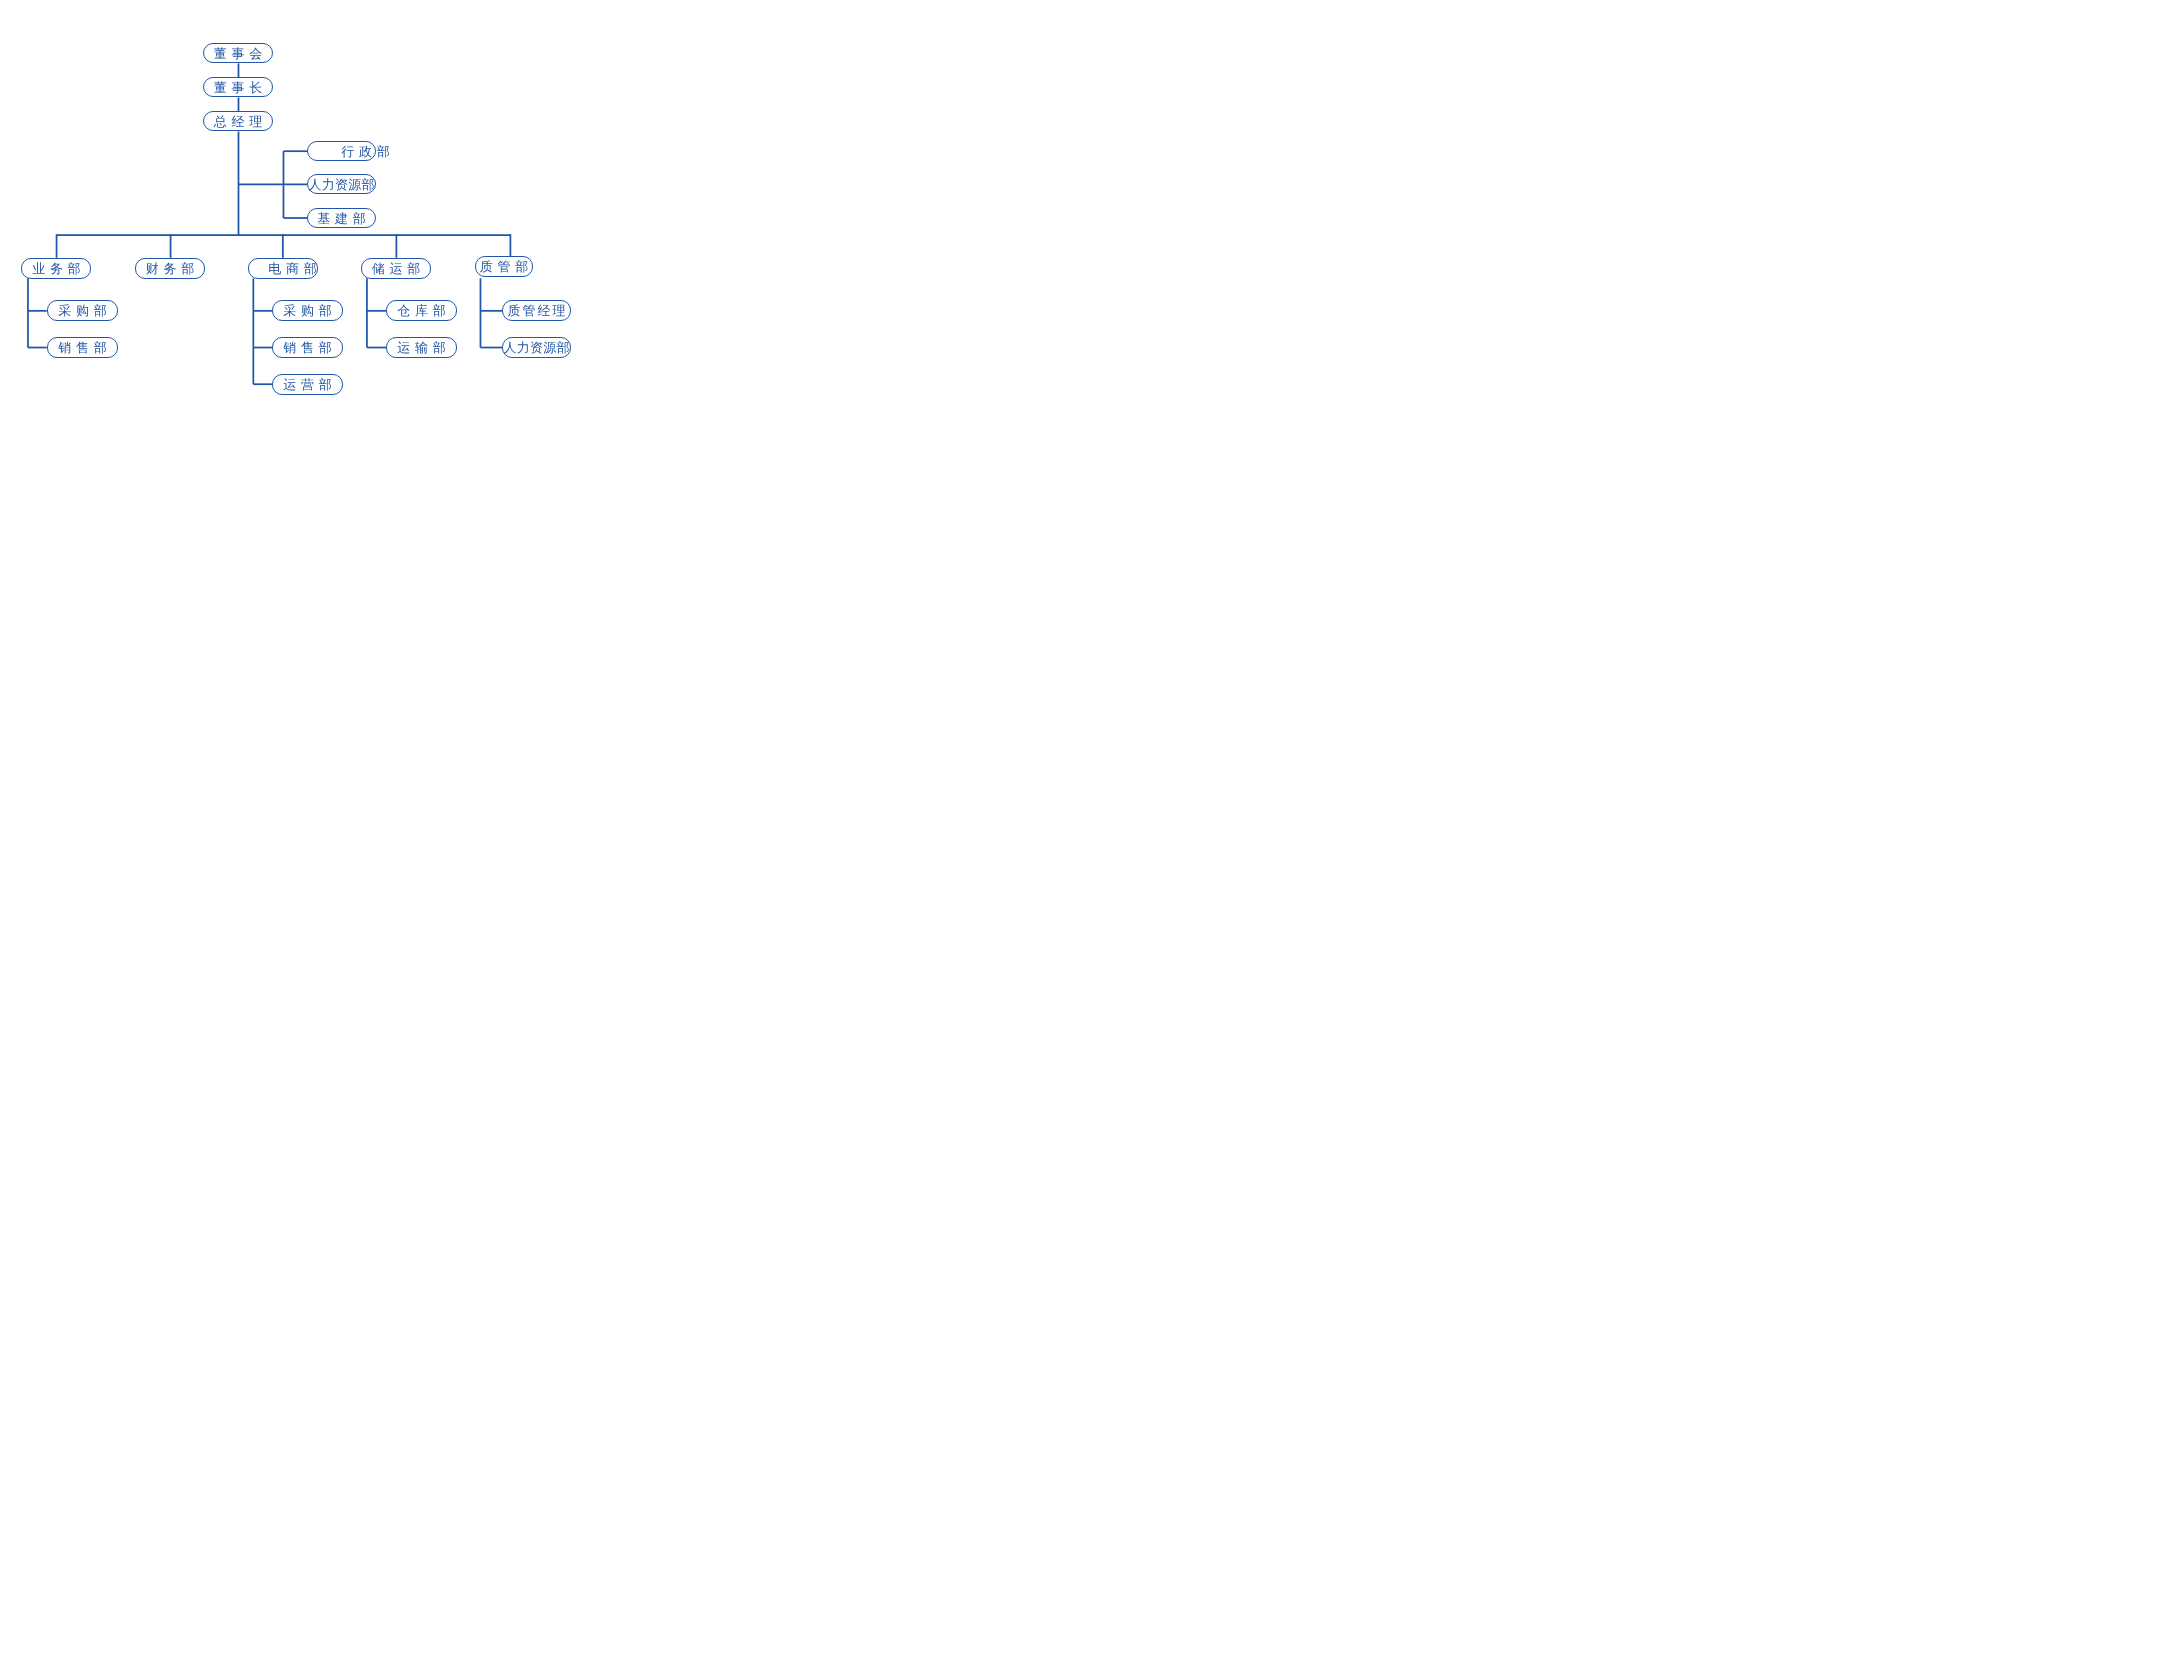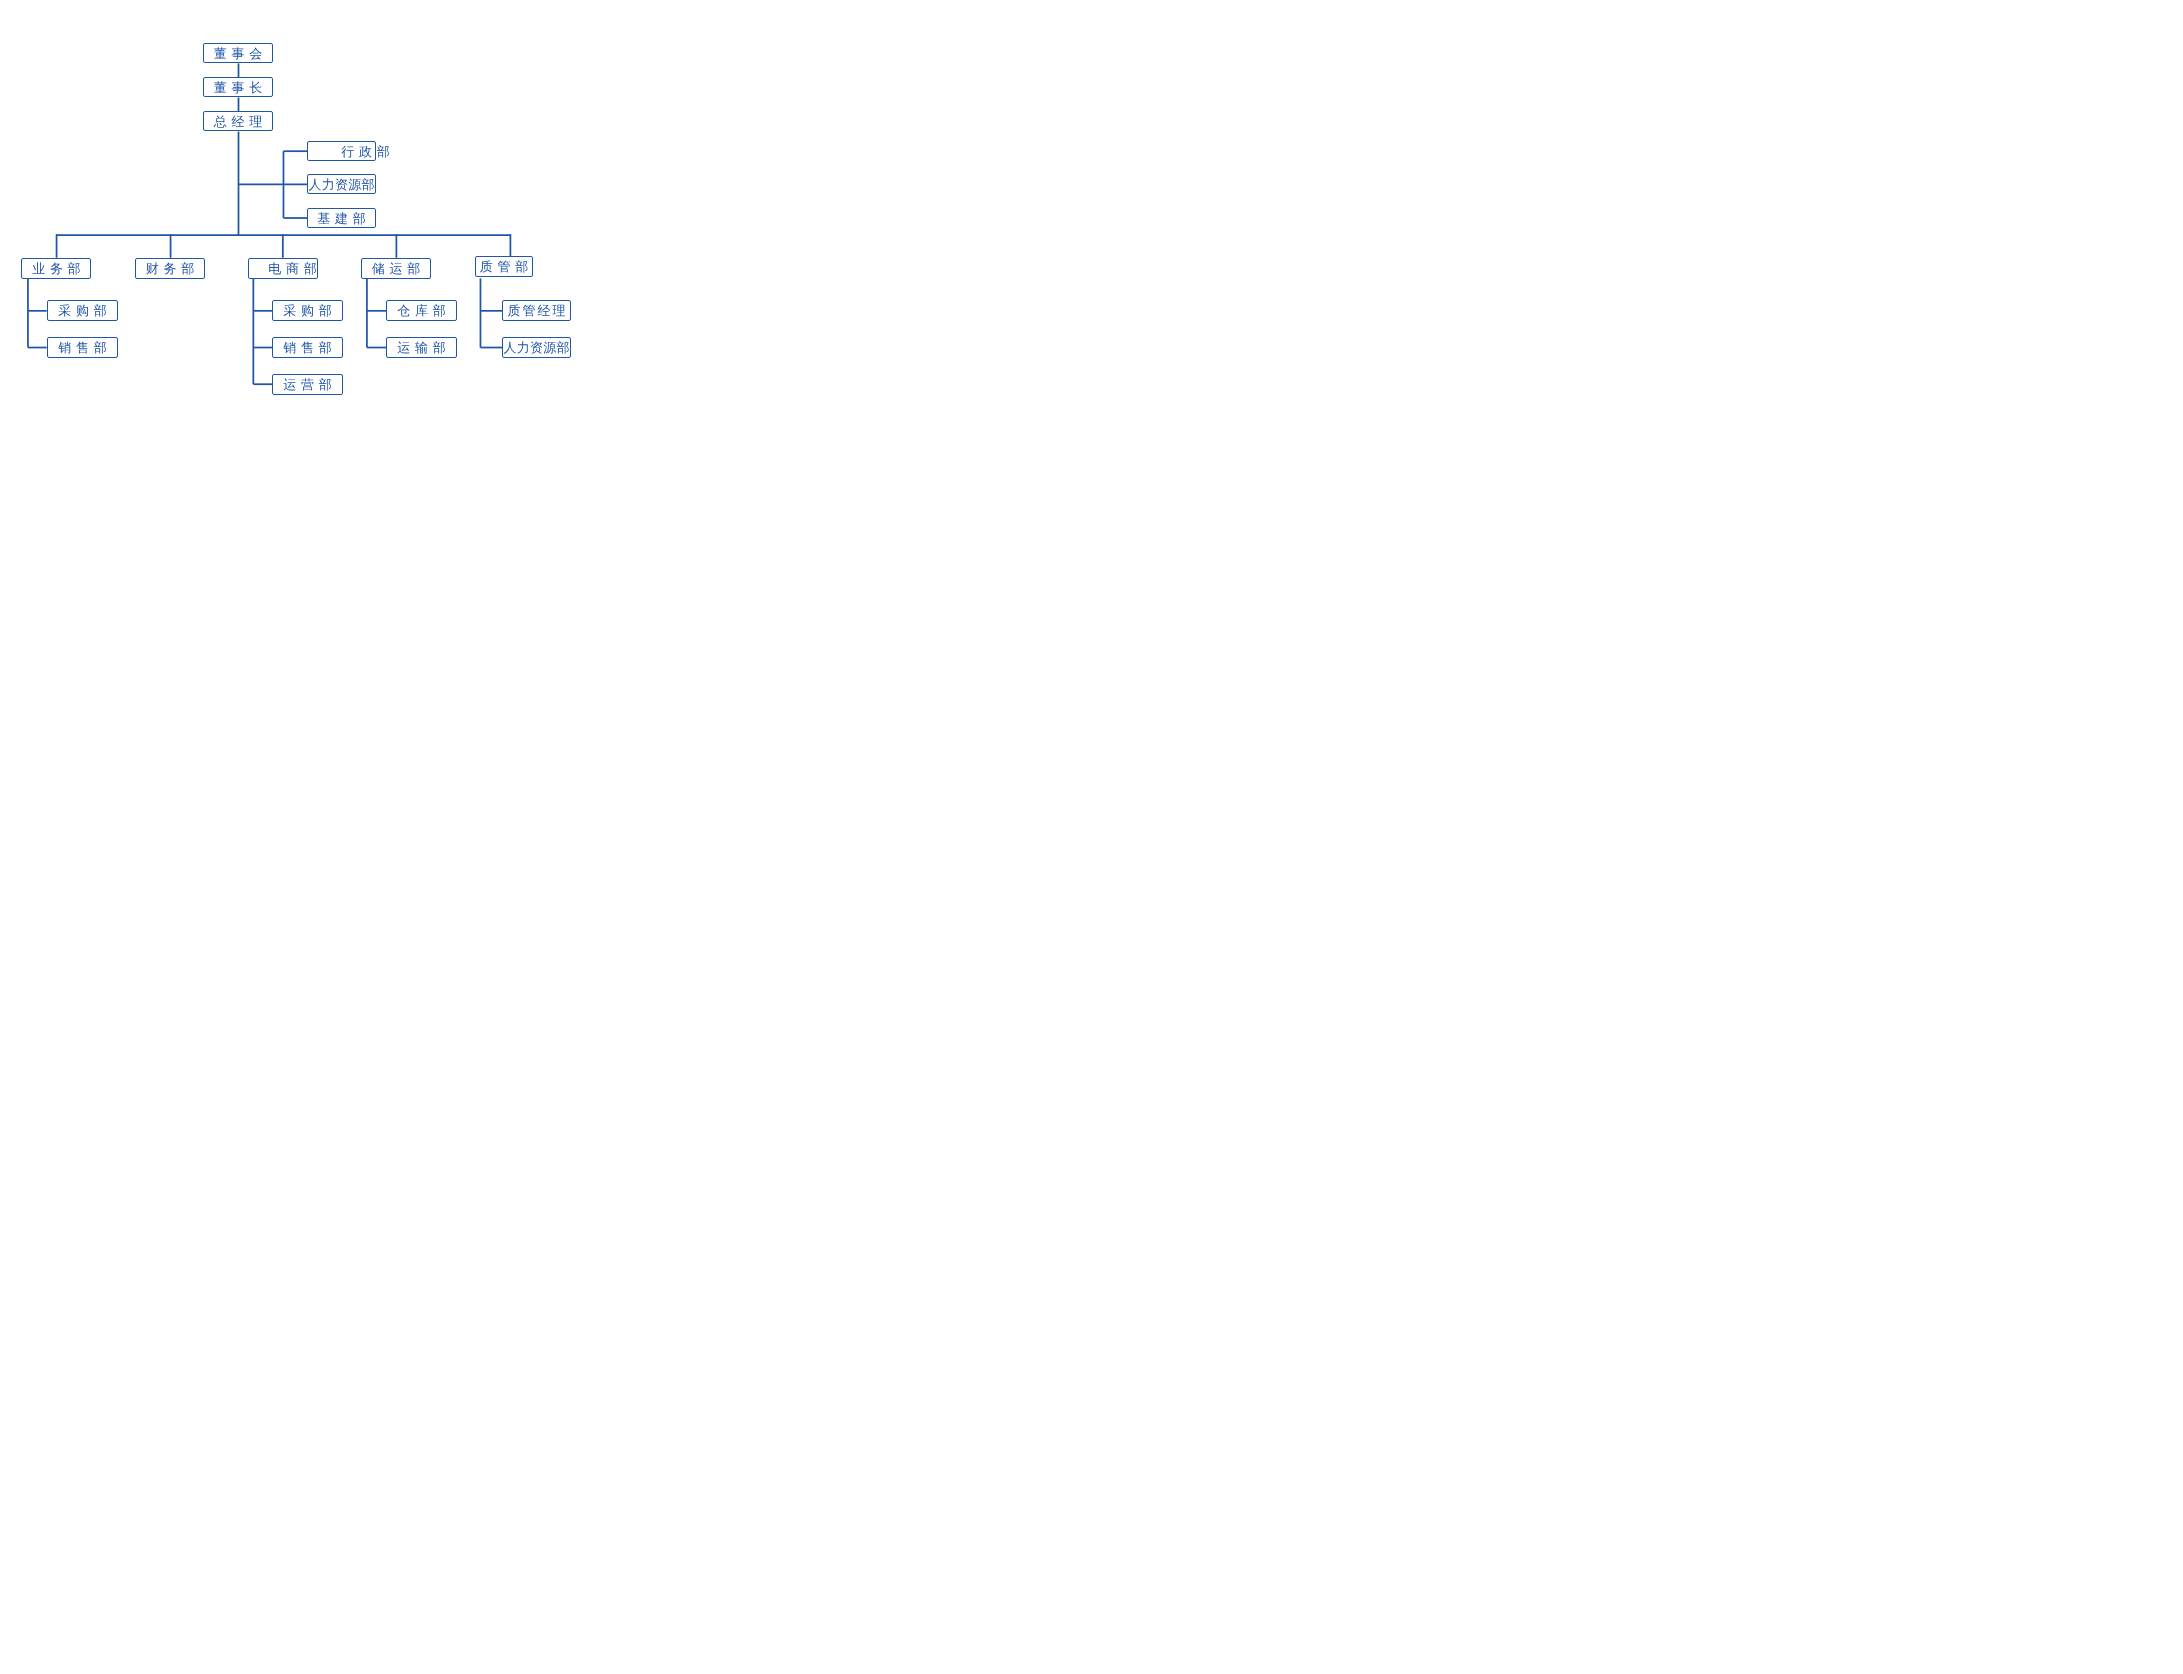"董事会" .node { border-radius: 2px -> 10px }
